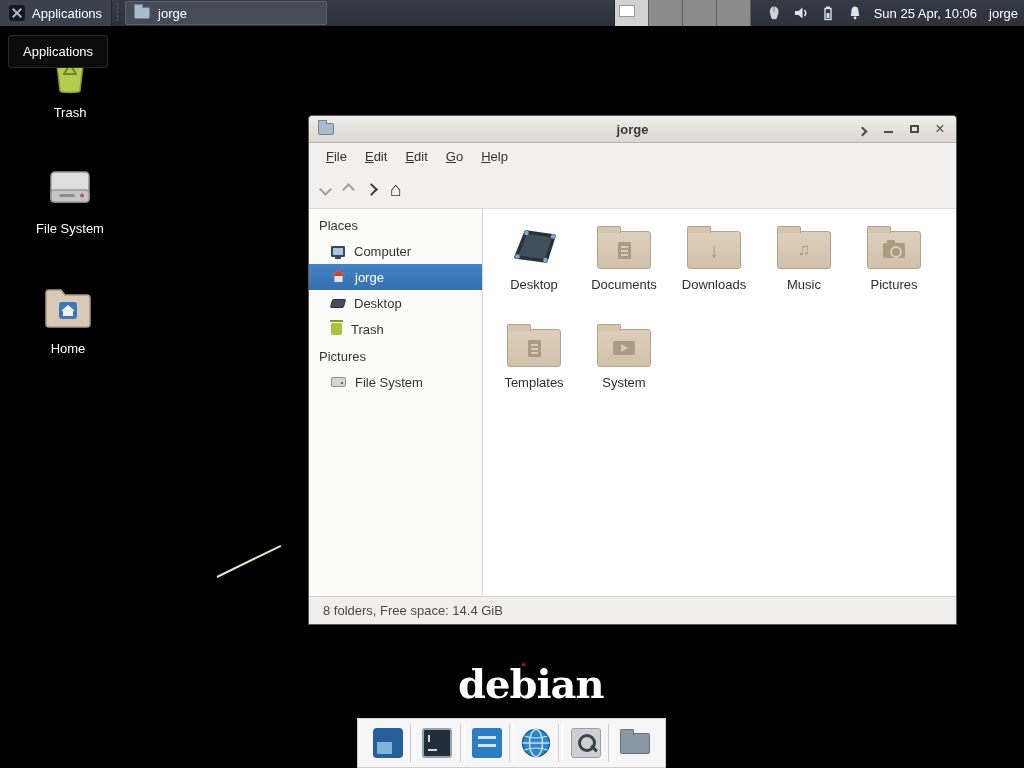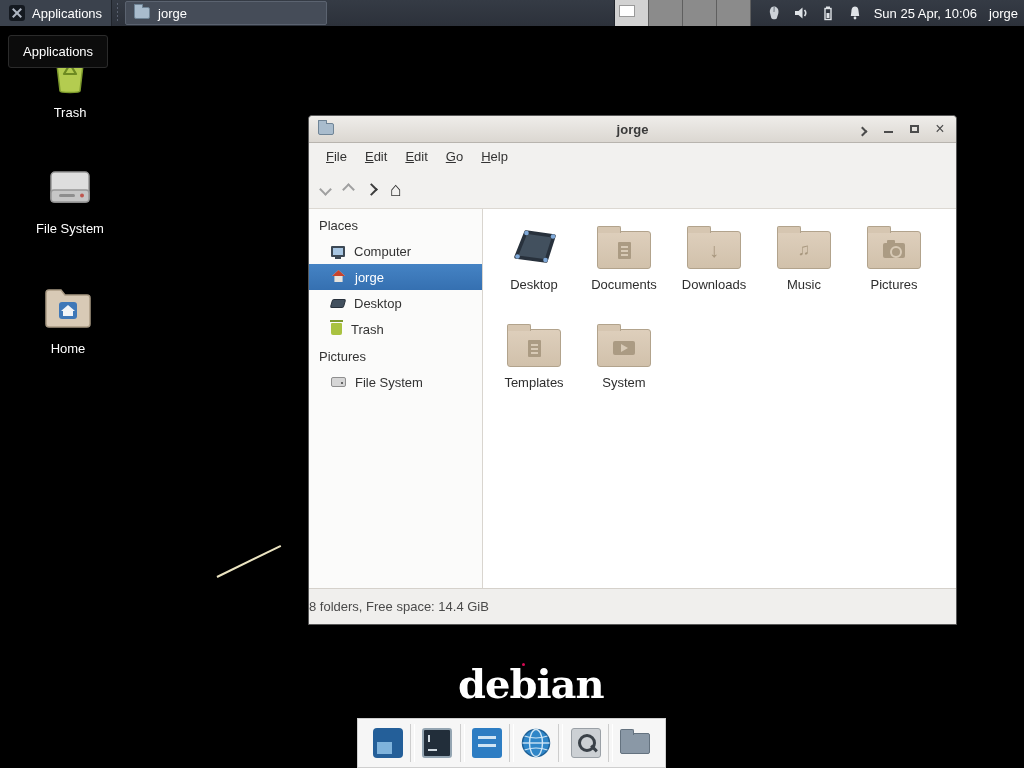"8 folders, Free space: 14.4" .statusbar { height: 36px -> 28px; padding-left: none -> 14px }
